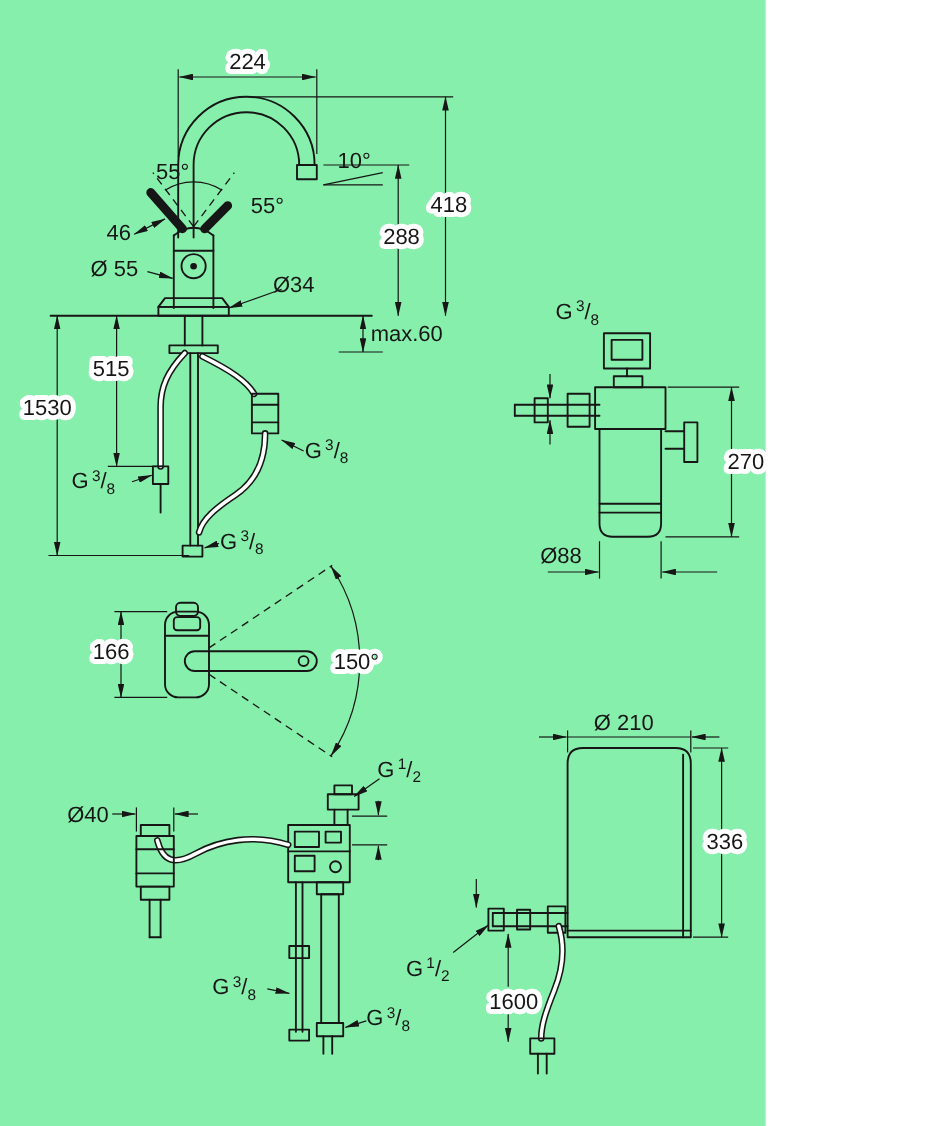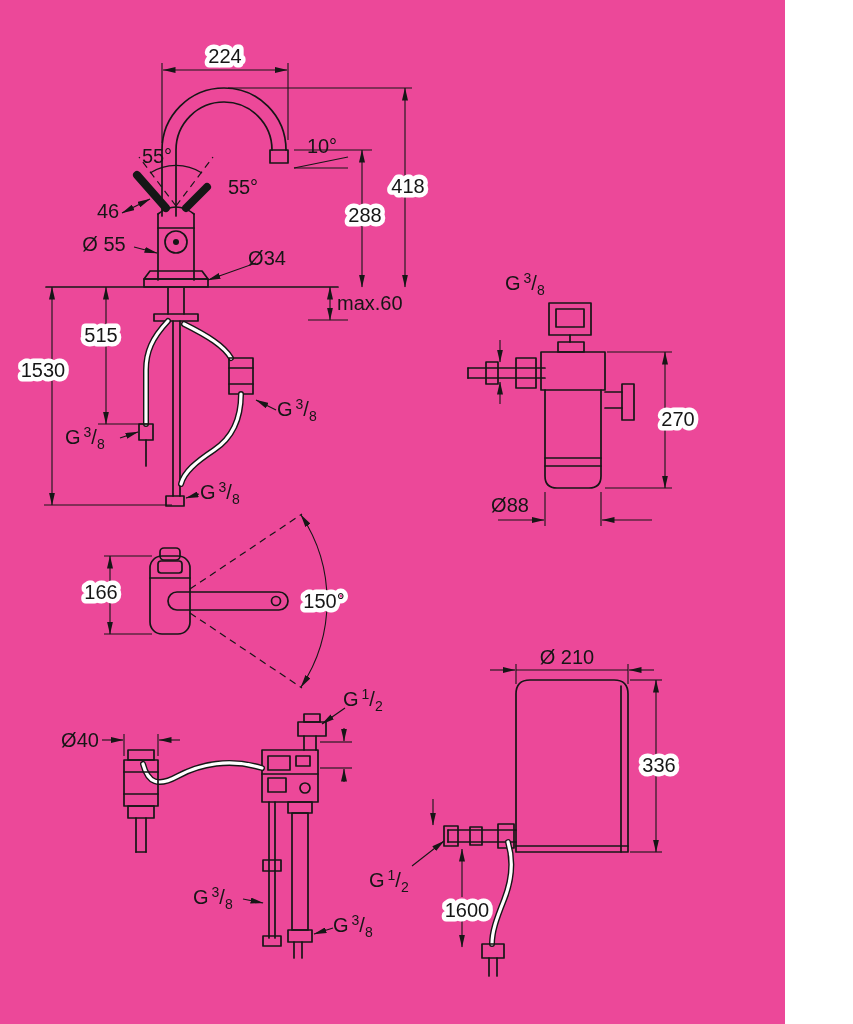"224" .canvas { background: #ec4899 -> #86efac; width: 785px -> 696px }
